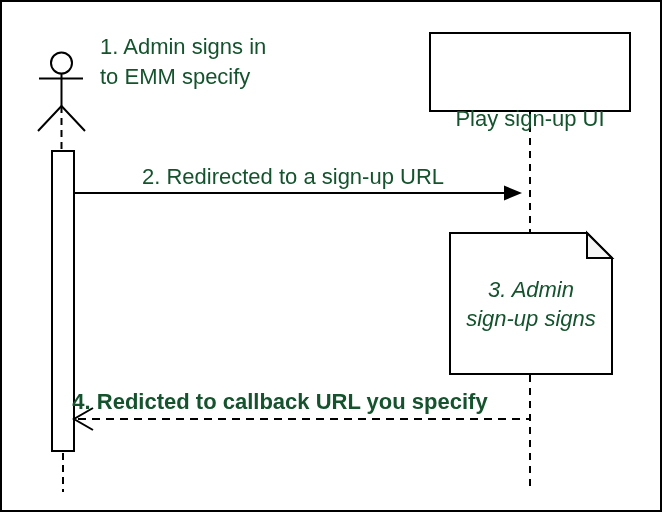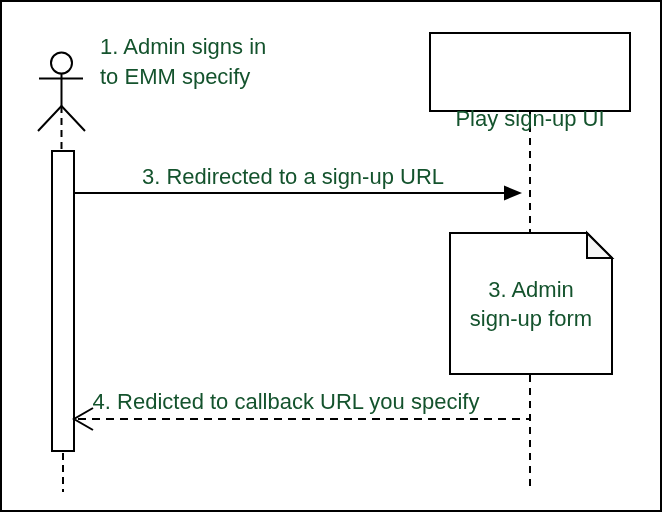"3. Redirected to a sign-up" div.label { text: 3 -> 2 }
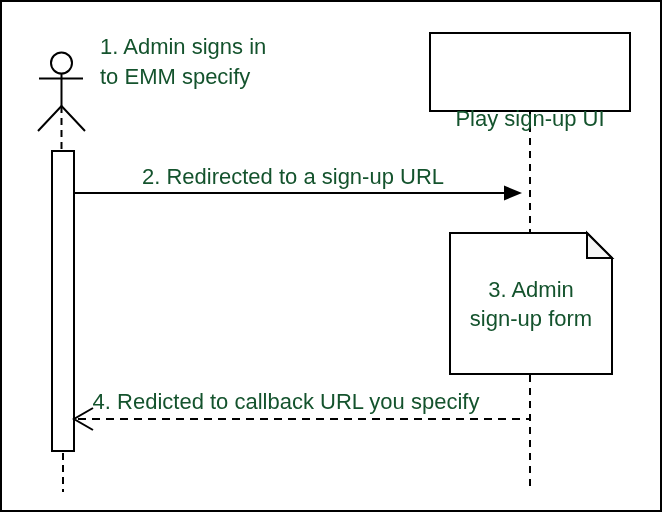"3. Admin" .note-label { font-style: none -> italic }
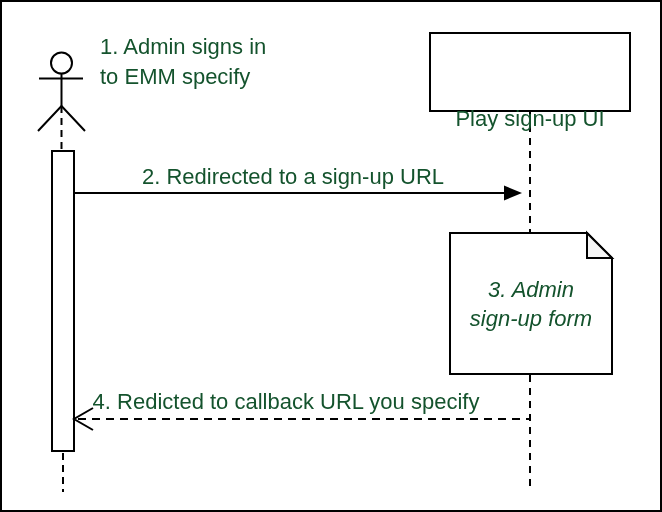"sign-up form" div { text: form -> signs }
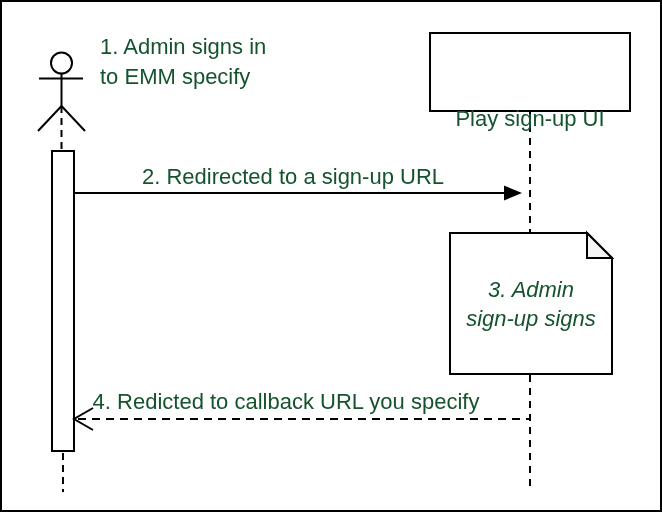"4. Redicted to callback URL" .step4-label { font-weight: none -> bold; left: 62px -> 56px }
